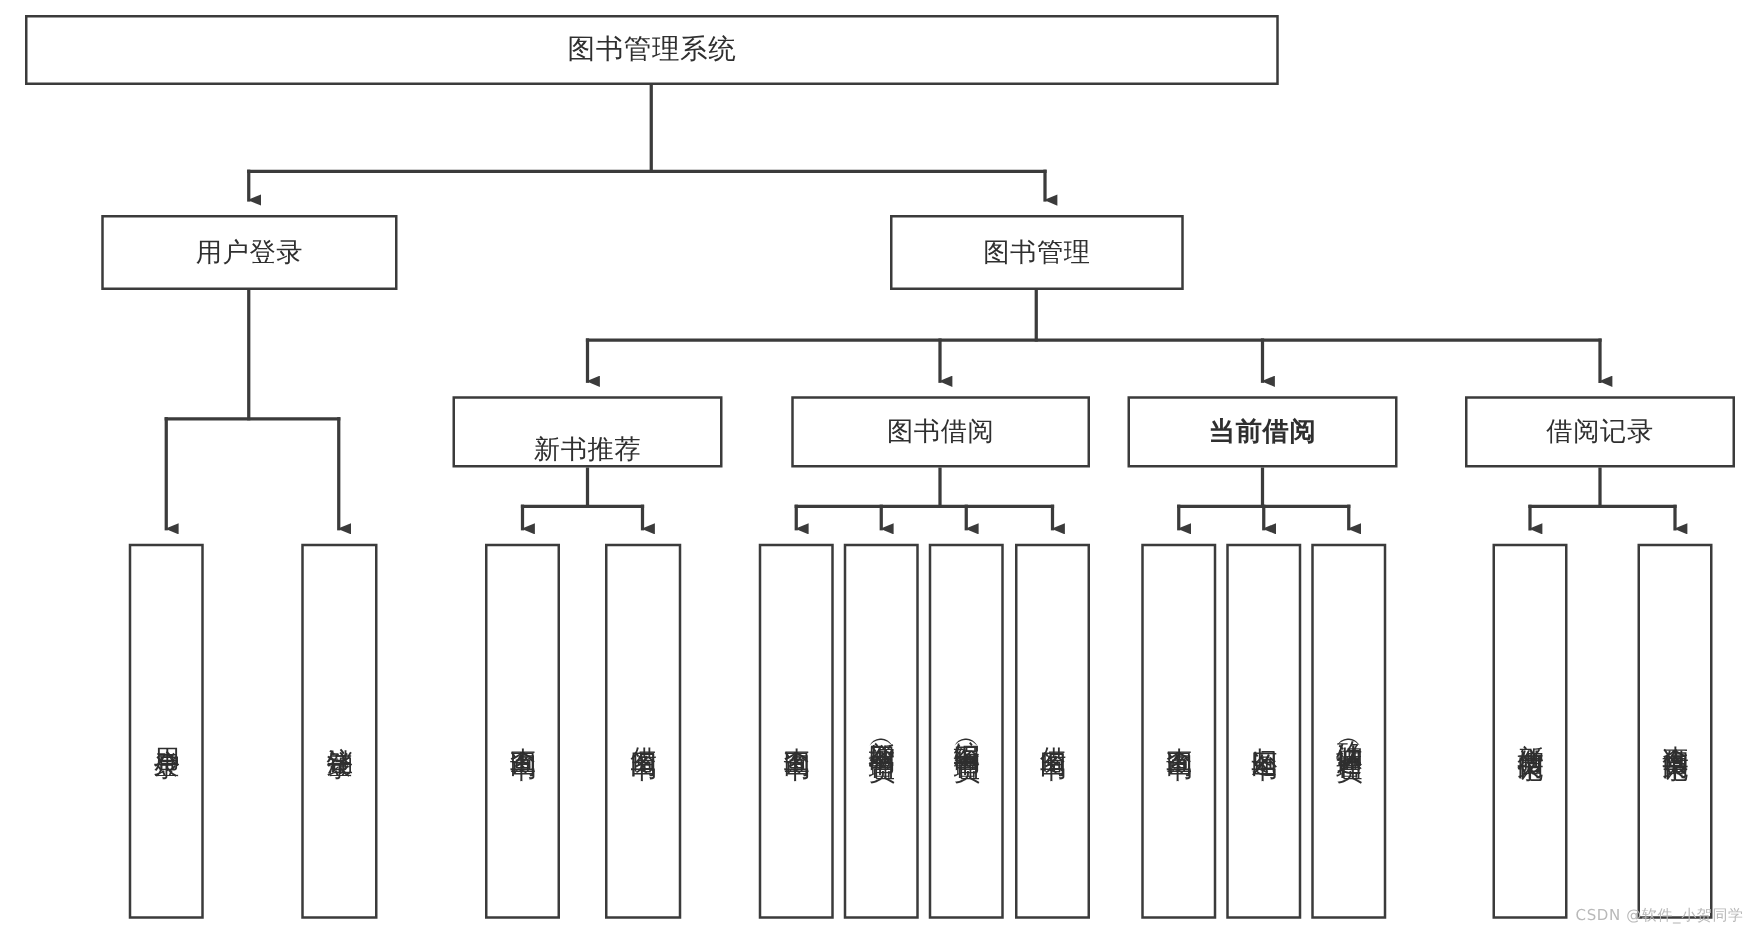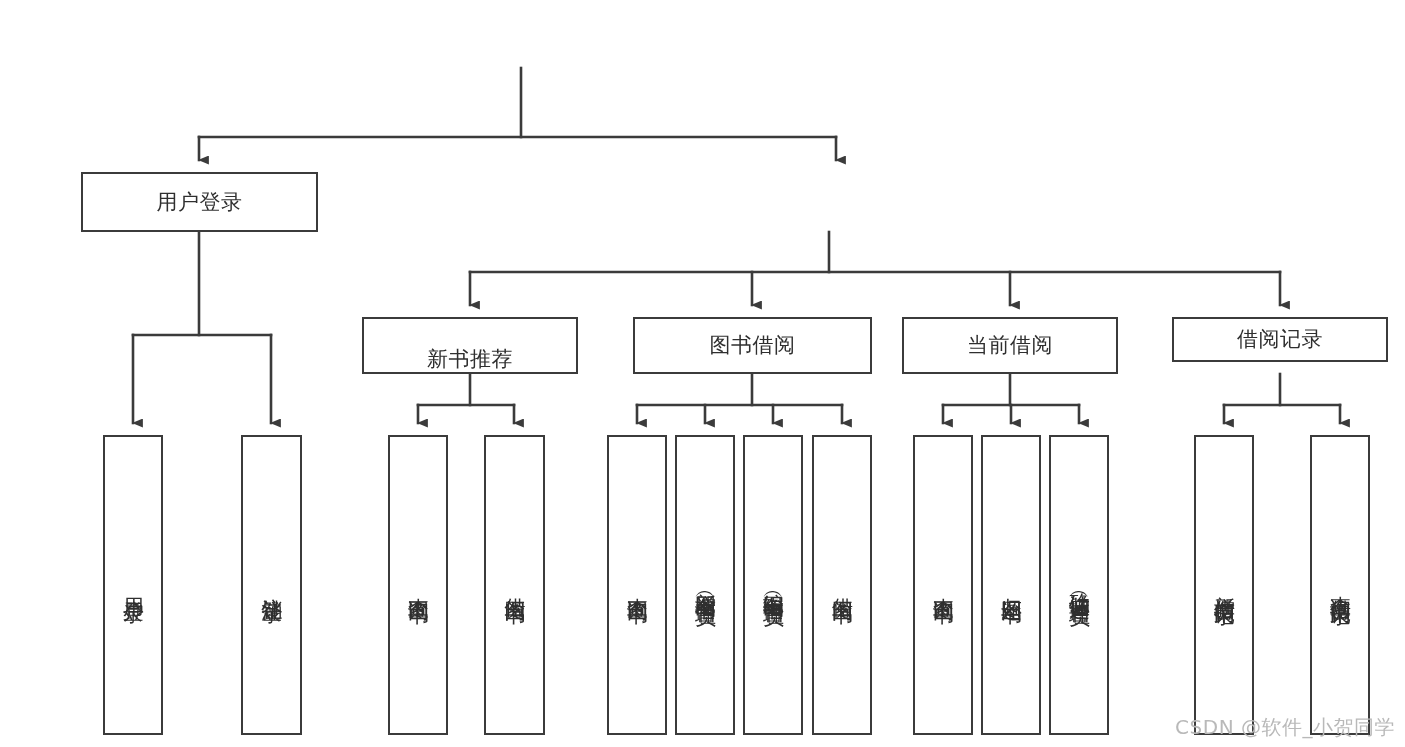"图书管理系统" div.node { html: none -> <div> <span>图书管理系统</span> </div> }
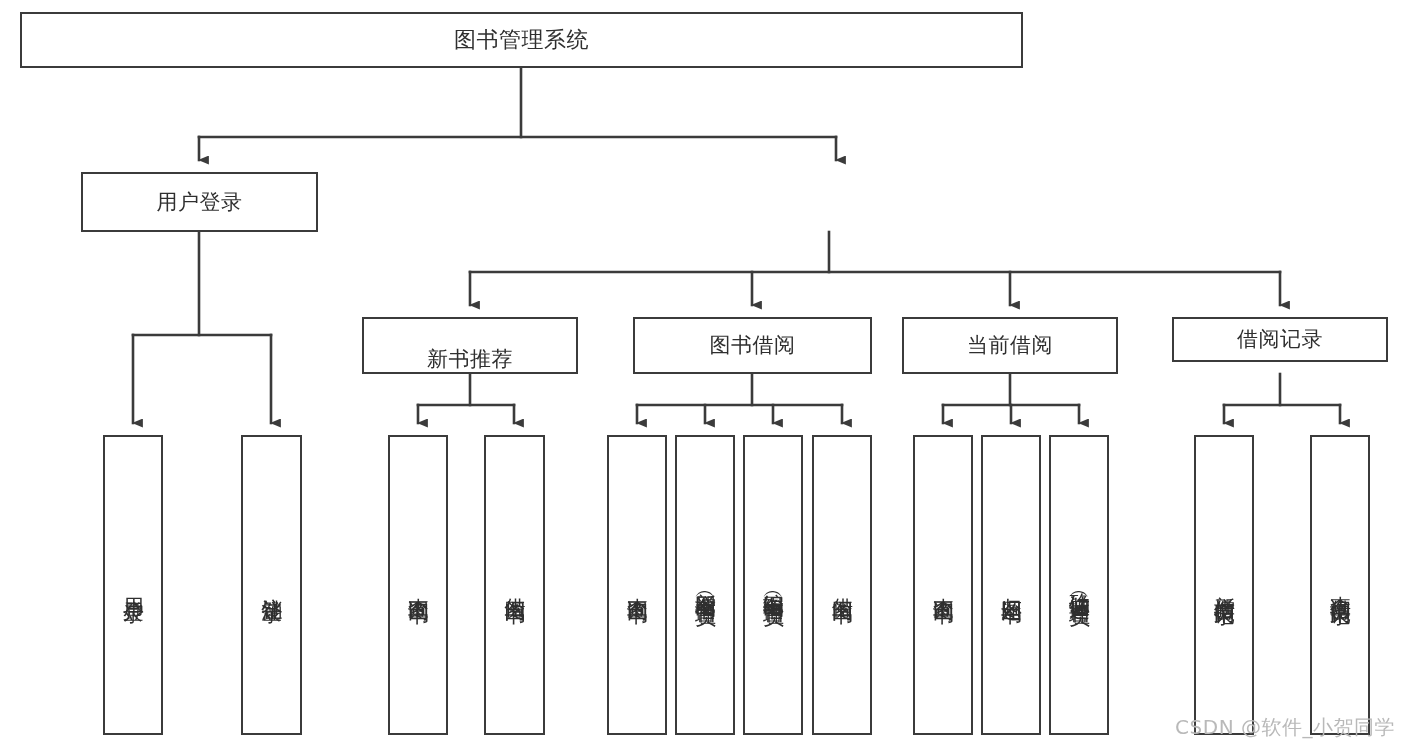"图书管理" div.node { html: none -> <div> <span>图书管理</span> </div> }
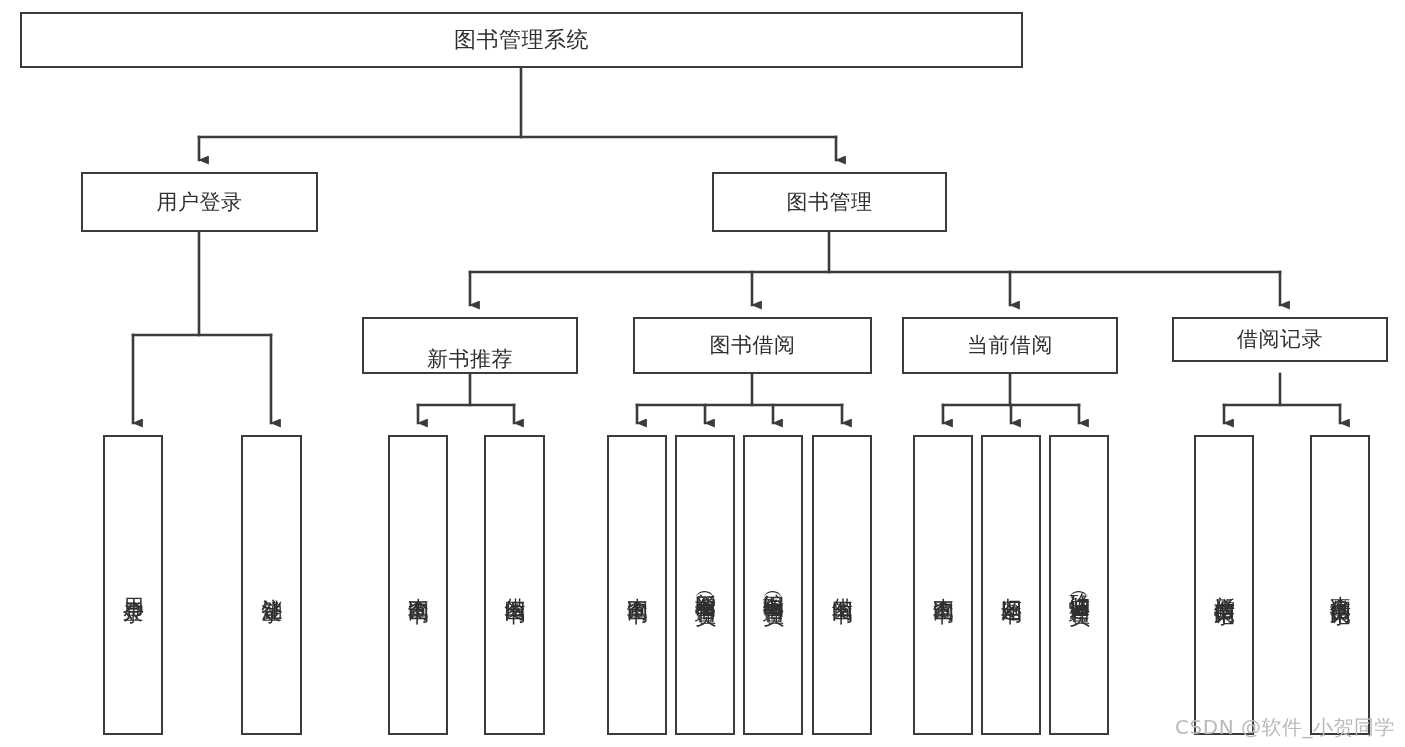"当前借阅" div.node { font-weight: none -> bold }
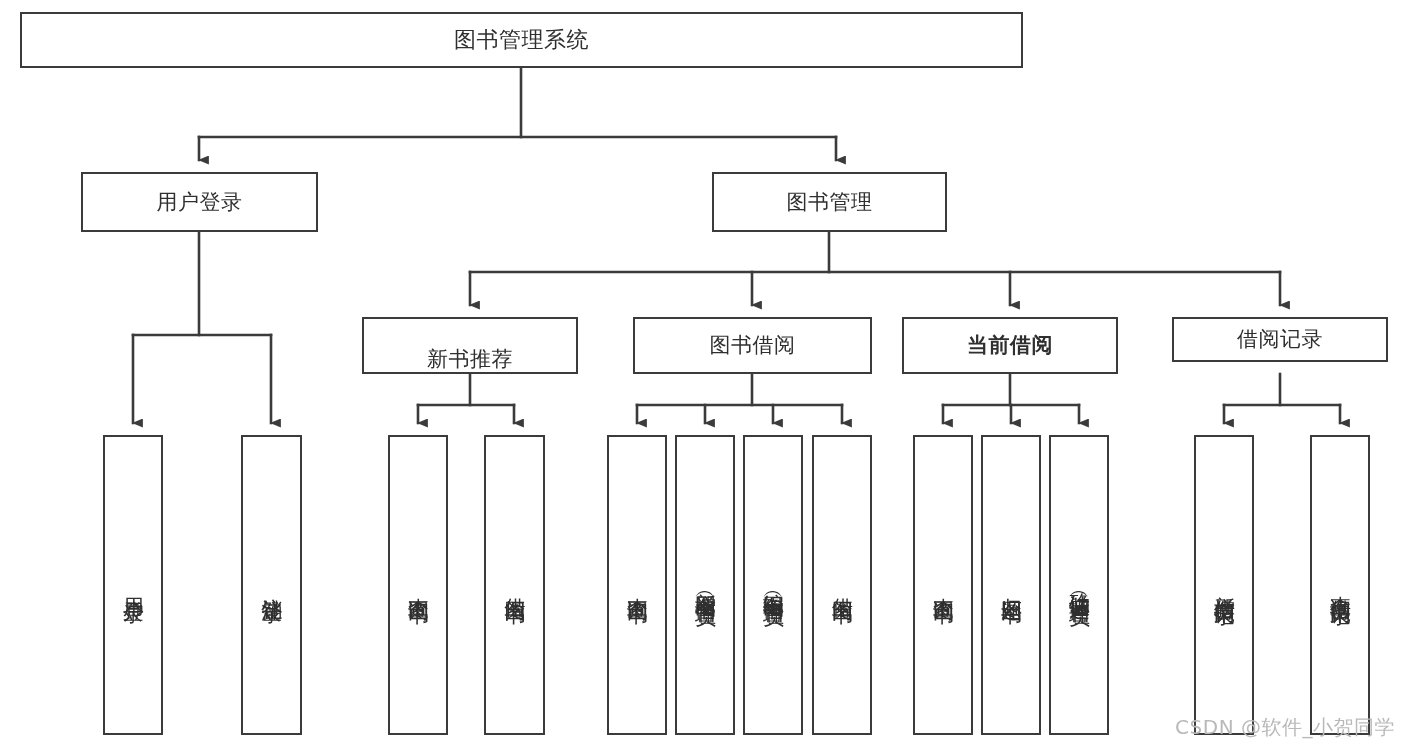"借阅记录" div.node { height: 45px -> 57px }
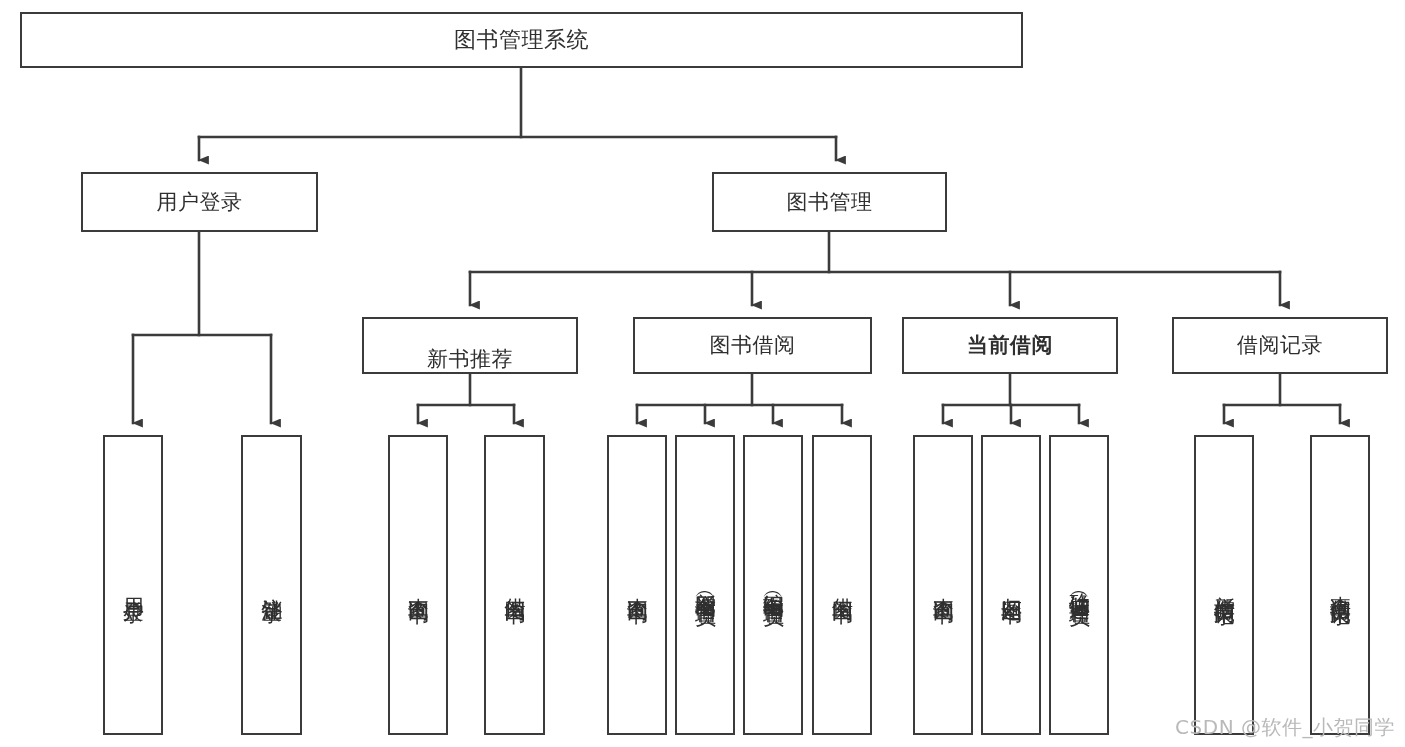"CSDN @软件_小贺同学" #watermark { font-size: 20px -> 12px }
